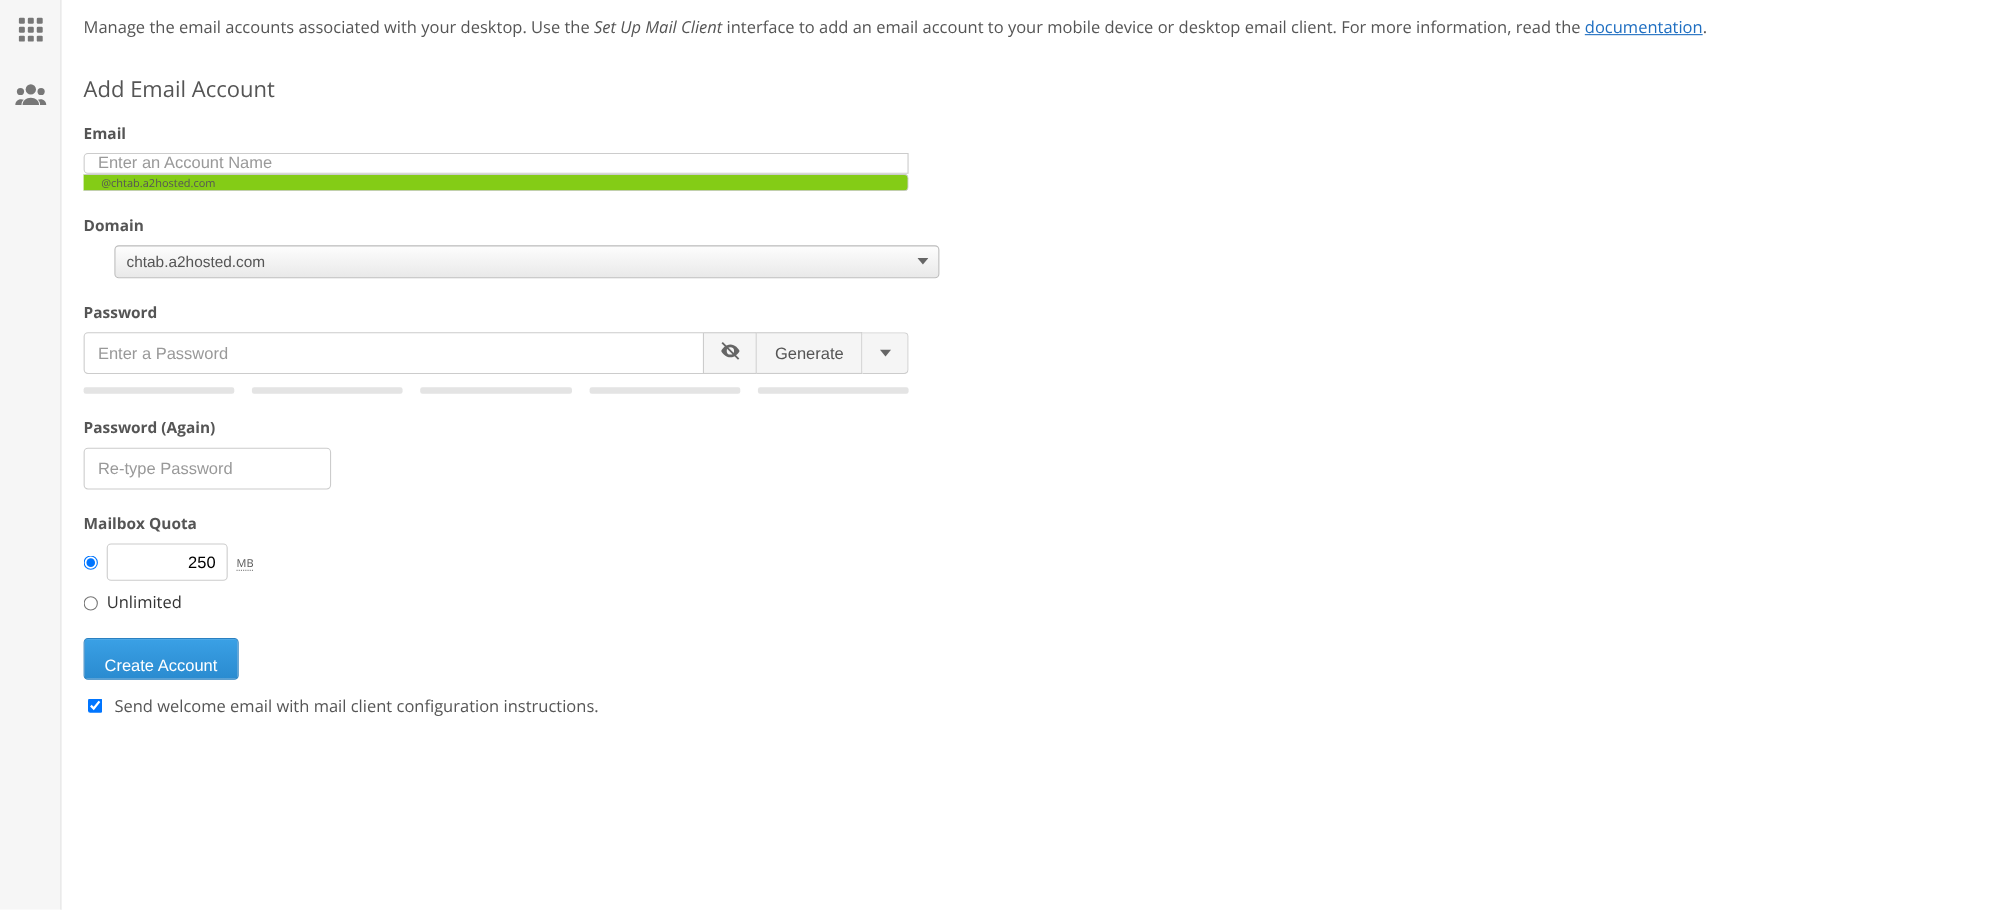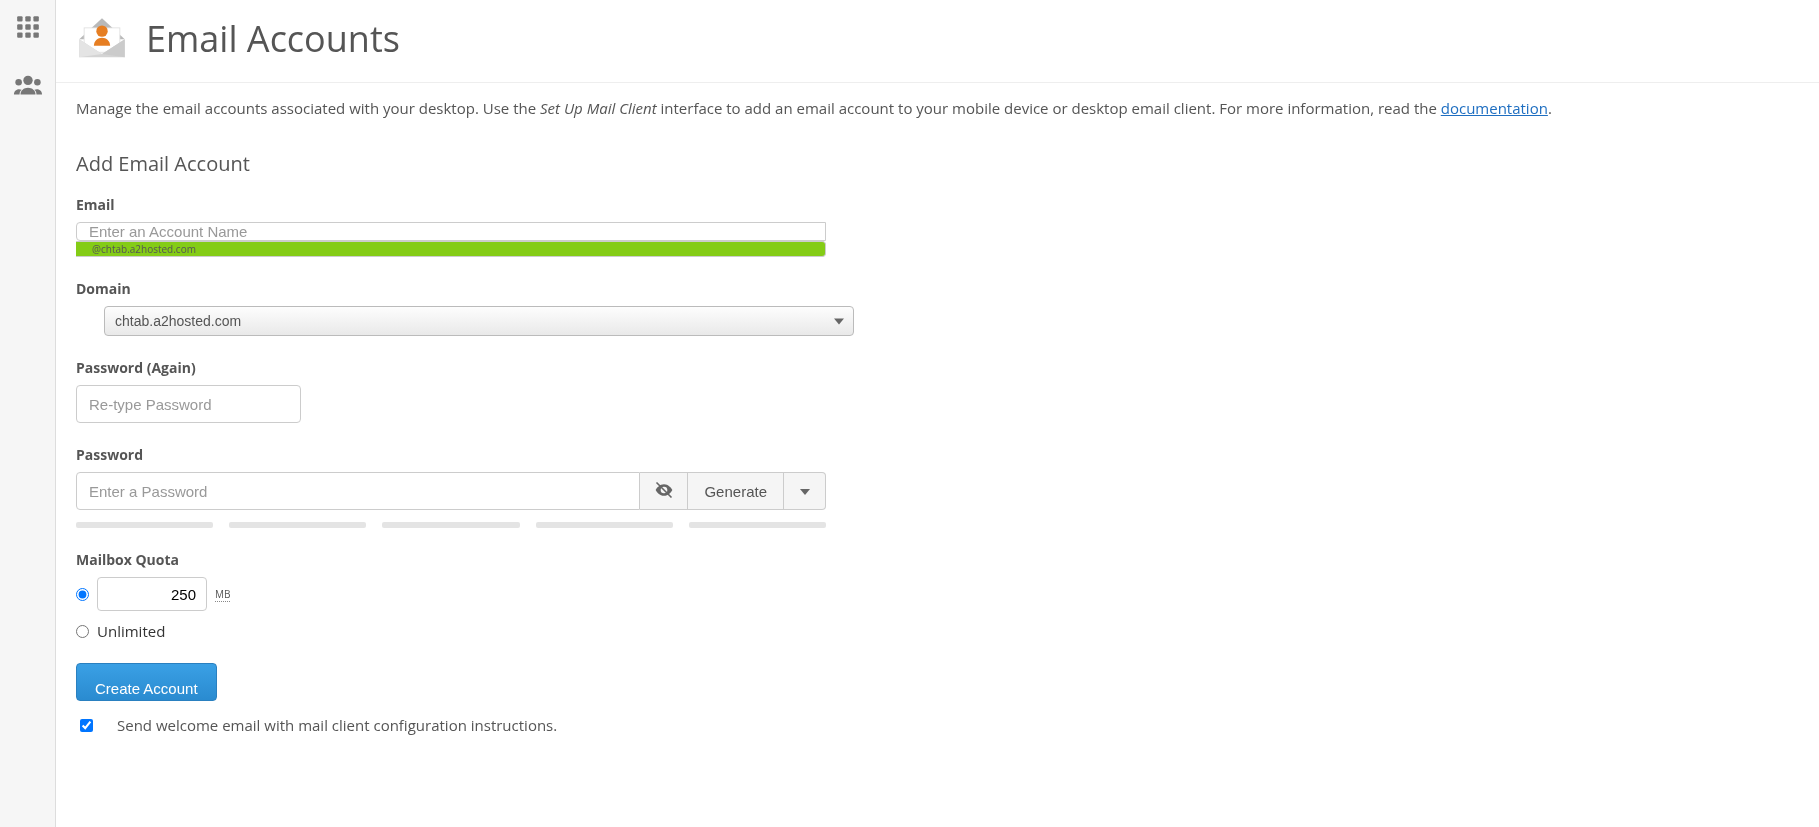"Email Accounts" div.page-header { html: <div> <span> <svg> <polygon></polygon> <rect></rect> <circle></circle> <path></path> <polygon></polygon> <polygon></polygon> <polygon></polygon> </svg> </span> <h1>Email Accounts</h1> </div> -> none }
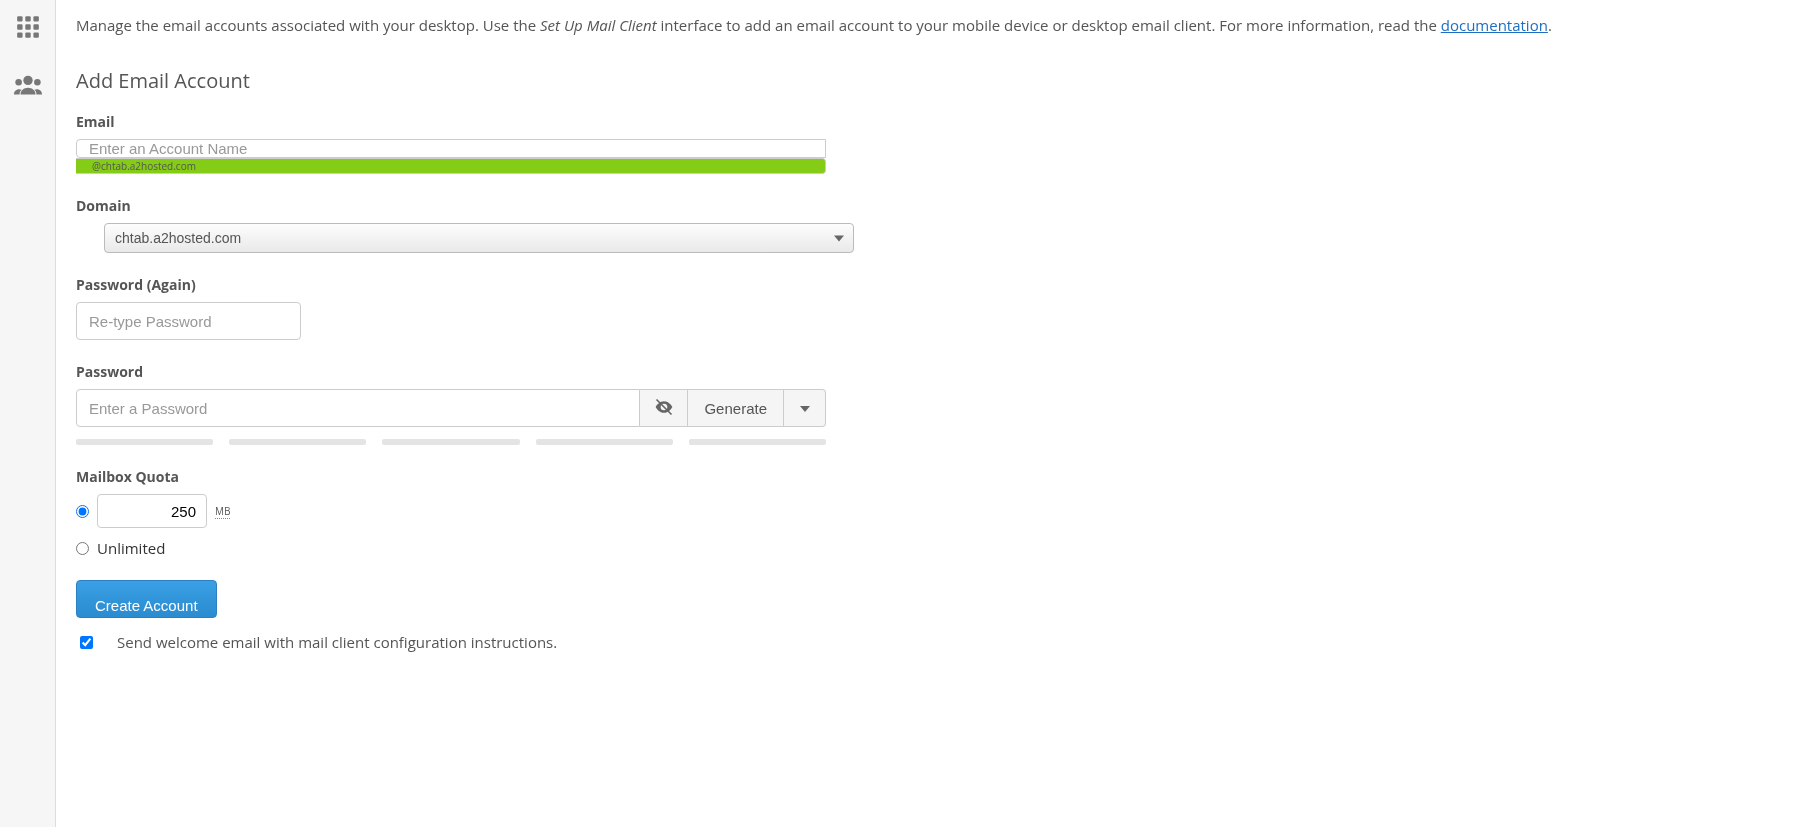"Password (Again)" div.fgroup { order: before "Password" -> after "Password" }
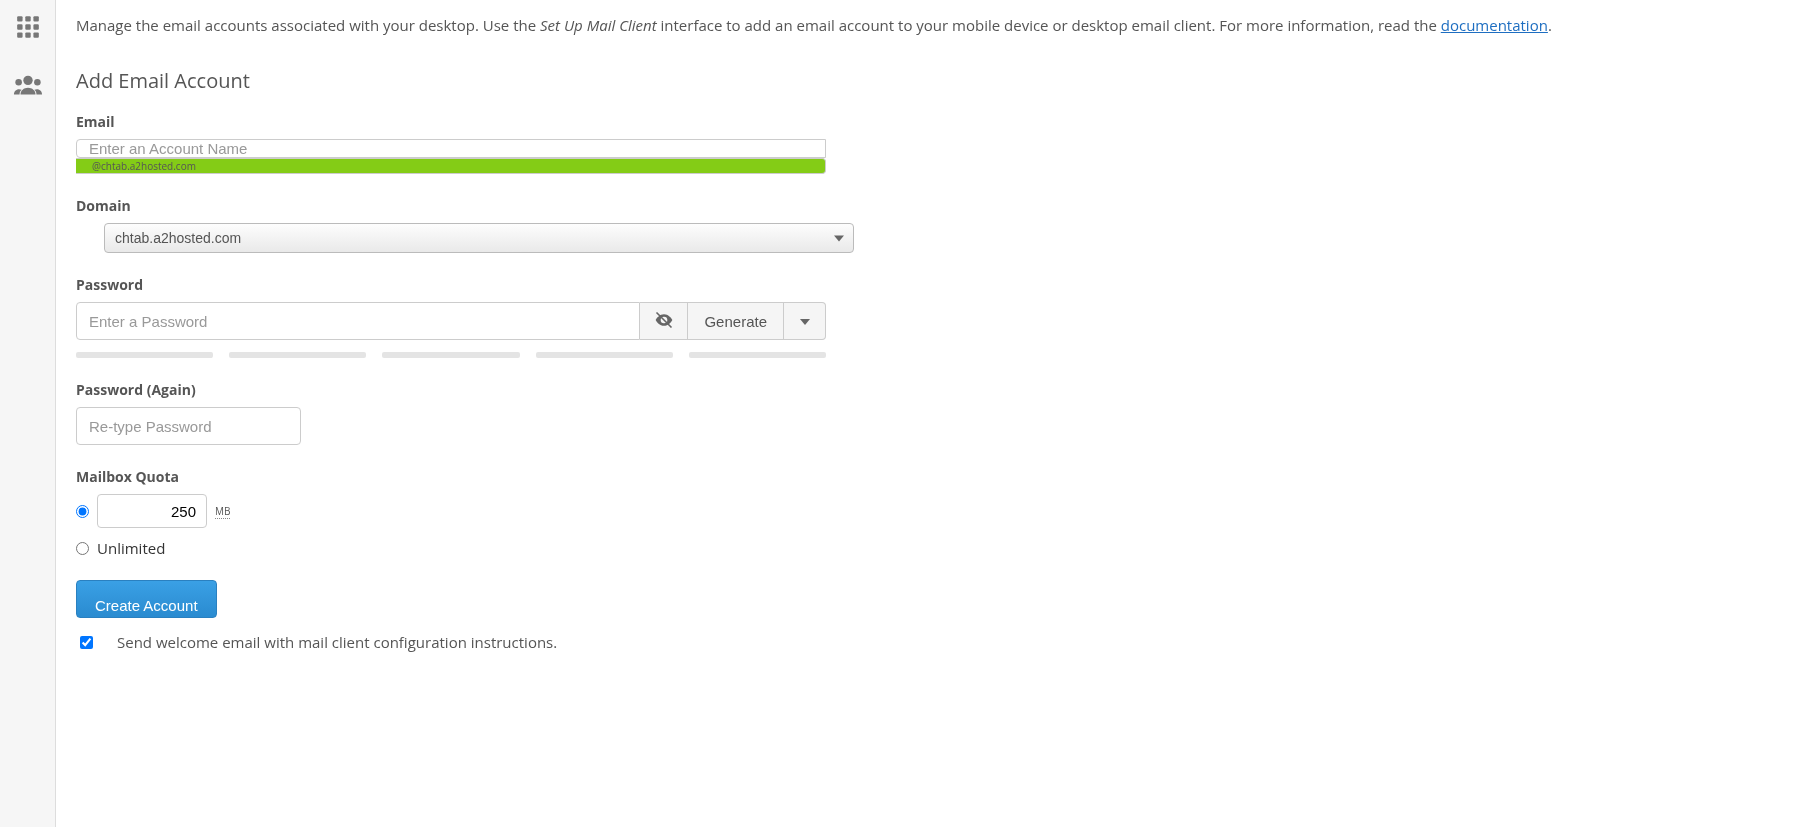"Send welcome email with mail" .welcome-row { align-items: center -> flex-start; gap: 21px -> 8px }
